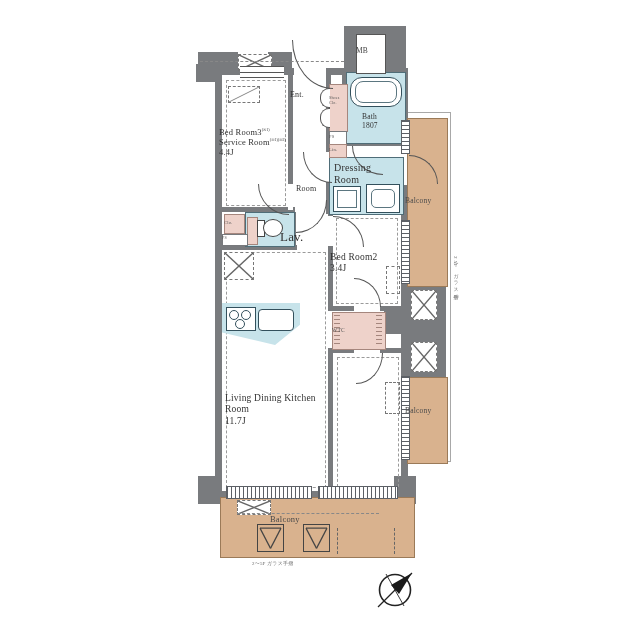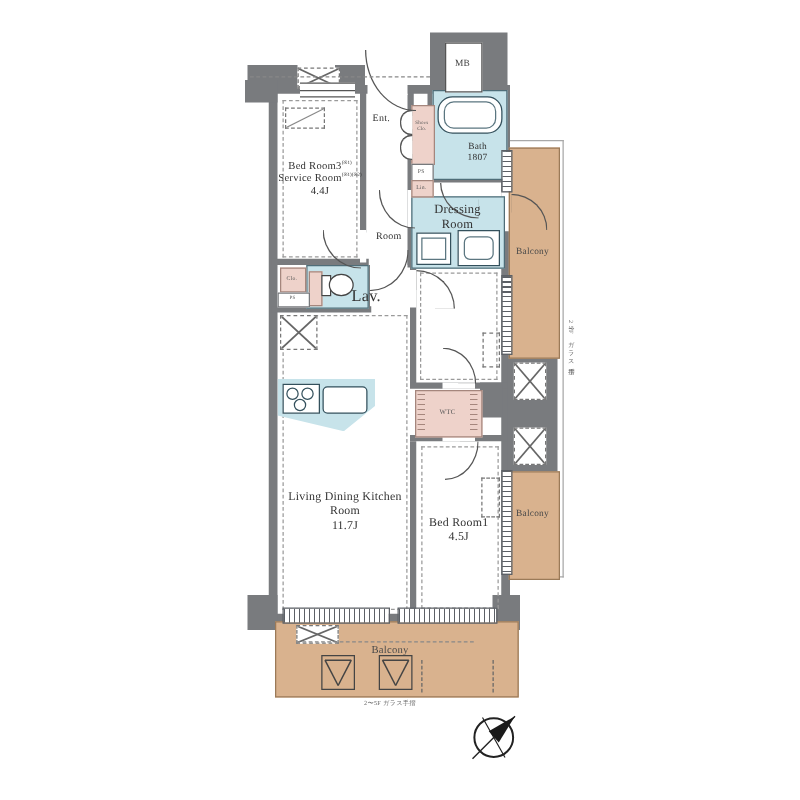"MB" .lbl { text-align: center -> none }
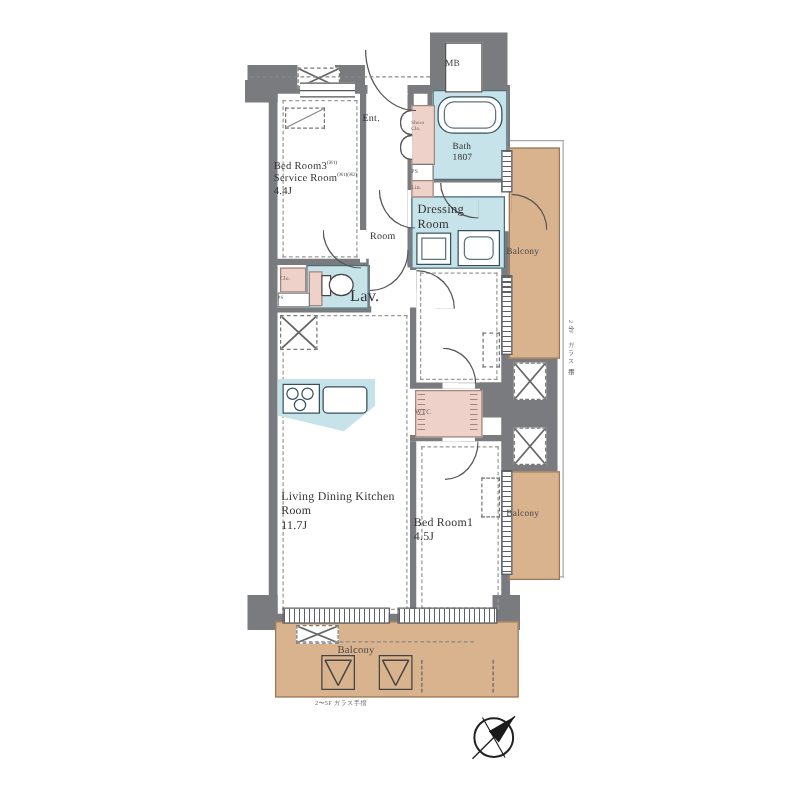"Bed Room2" div.lbl { html: none -> <div> <div>Bed Room2</div> <div>3.4J</div> </div> }
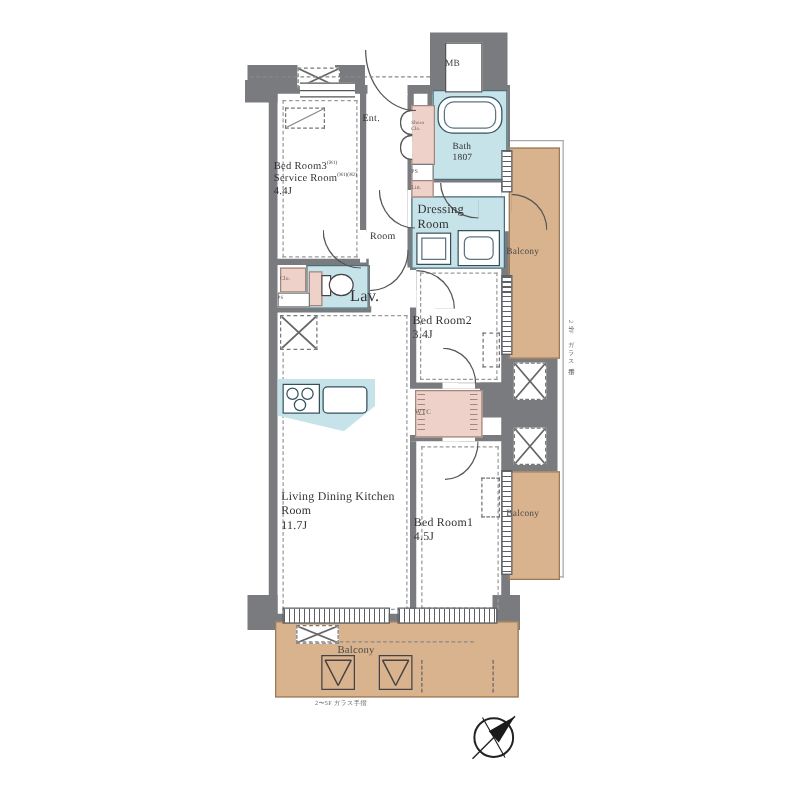"Bed Room1" div.lbl { html: <div> <div>Bed Room1</div> <div>4.5J</div> </div> -> none }
